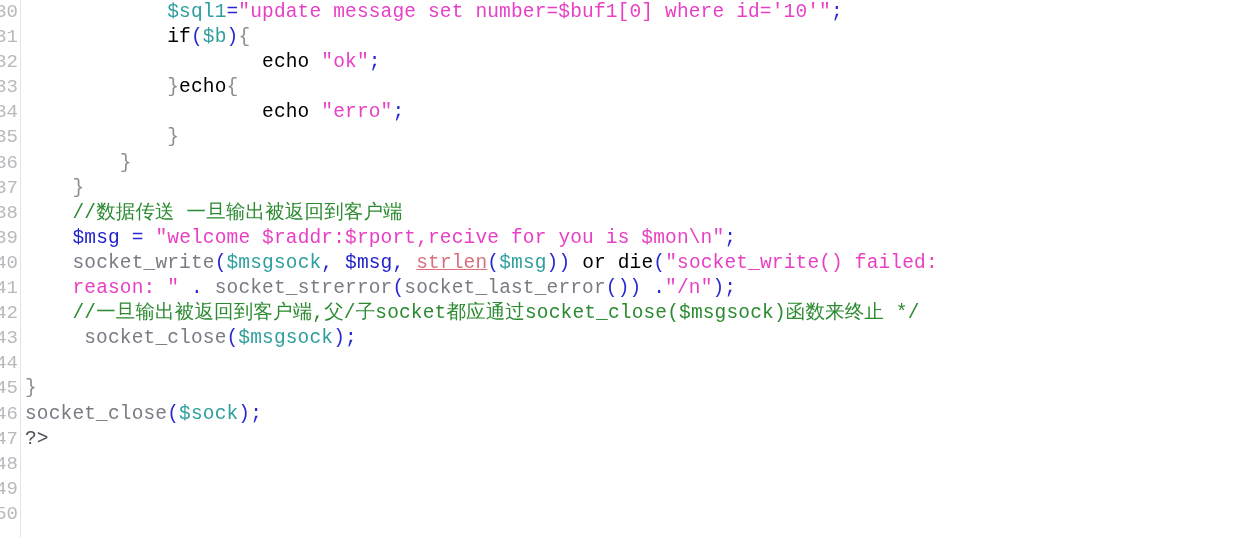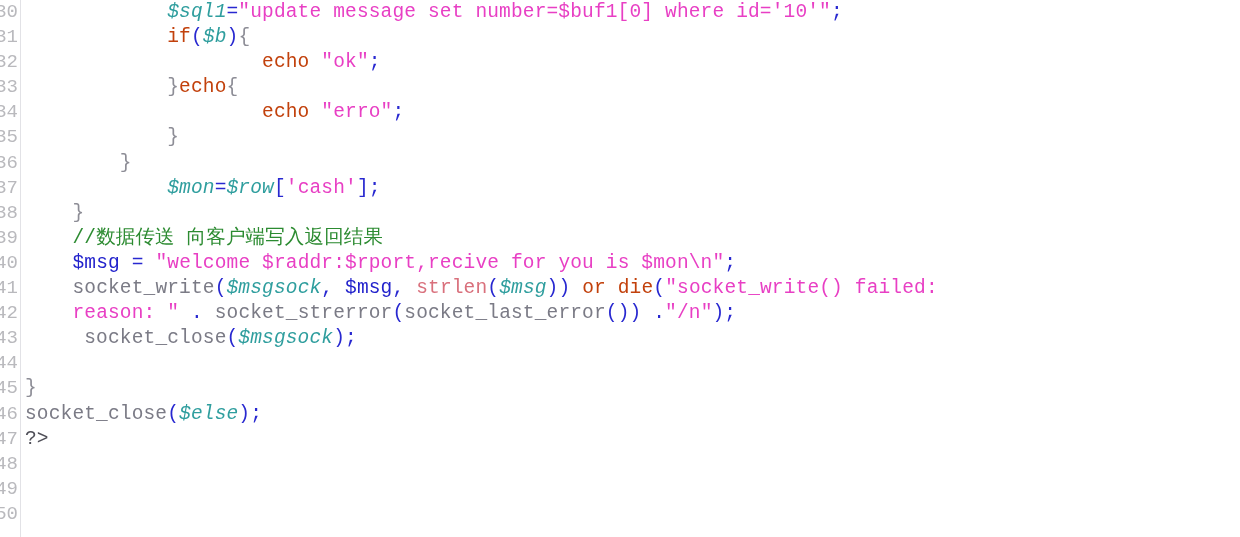"$sql1" .t-var { font-style: italic -> none }
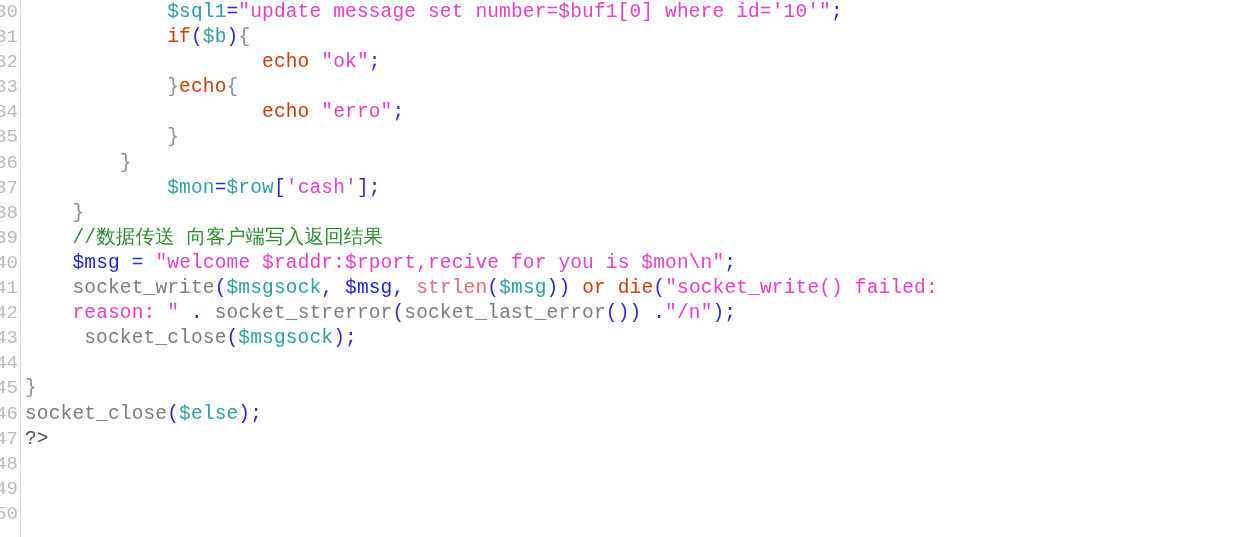"if" .t-kw { color: #c2410c -> #000000 }
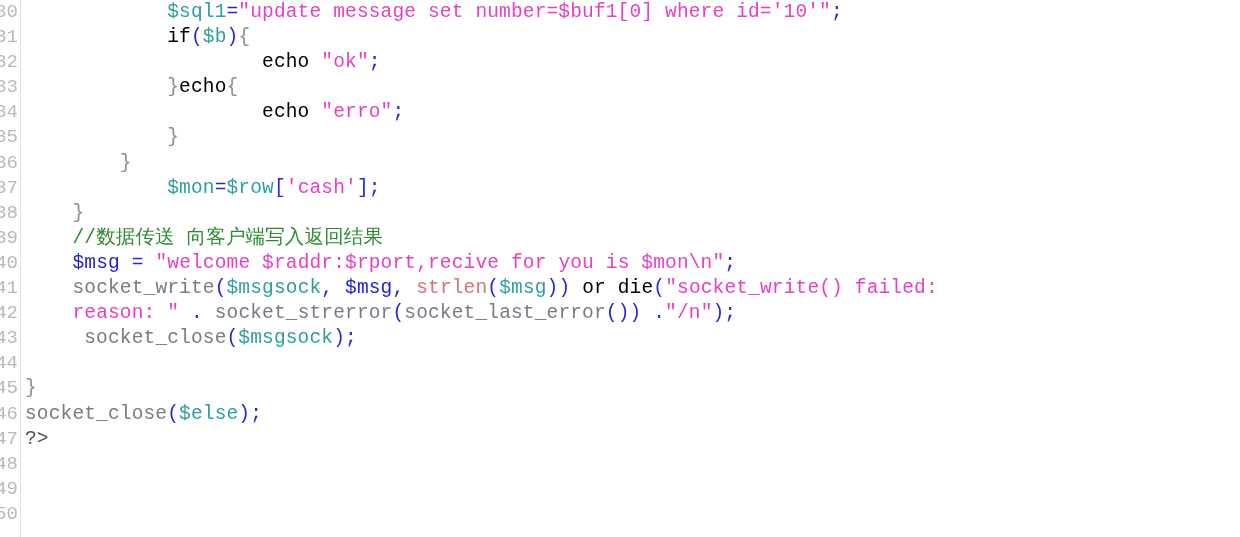"$mon=$row['cash'];" div.code-line { html: <div><span> </span><span>$mon</span><span>=</span><span>$row</span><span>[</span><span>'cash'</span><span>]</span><span>;</span></div> -> none }
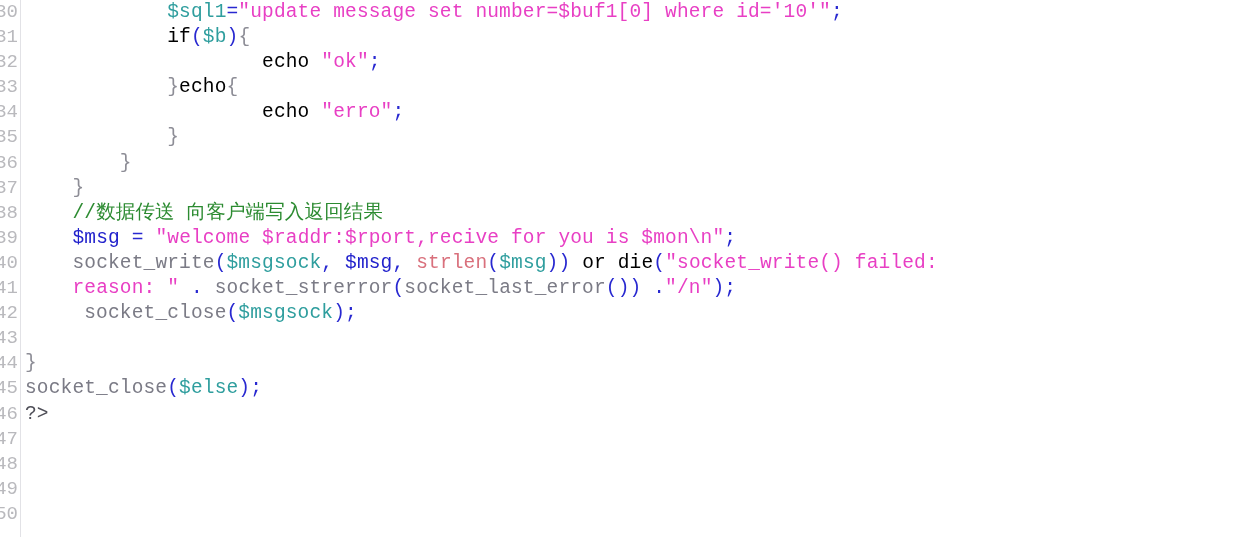"//数据传送 向客户端写入返回结果" span.t-comment { text: 向客户端写入返回结果 -> 一旦输出被返回到客户端 }
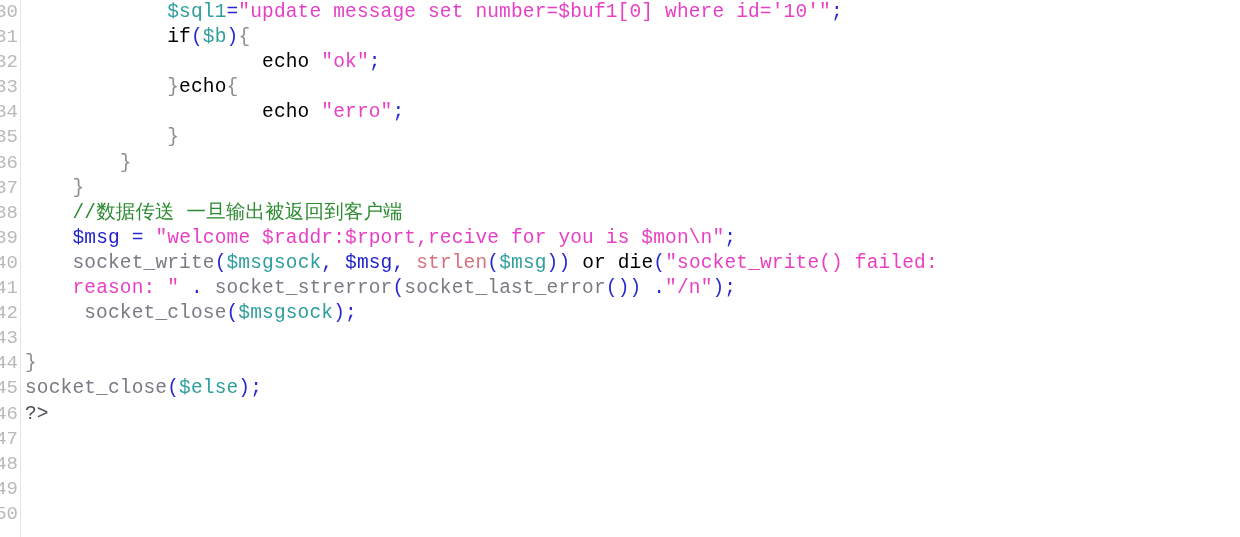"strlen" .t-builtin { text-decoration: none -> underline }
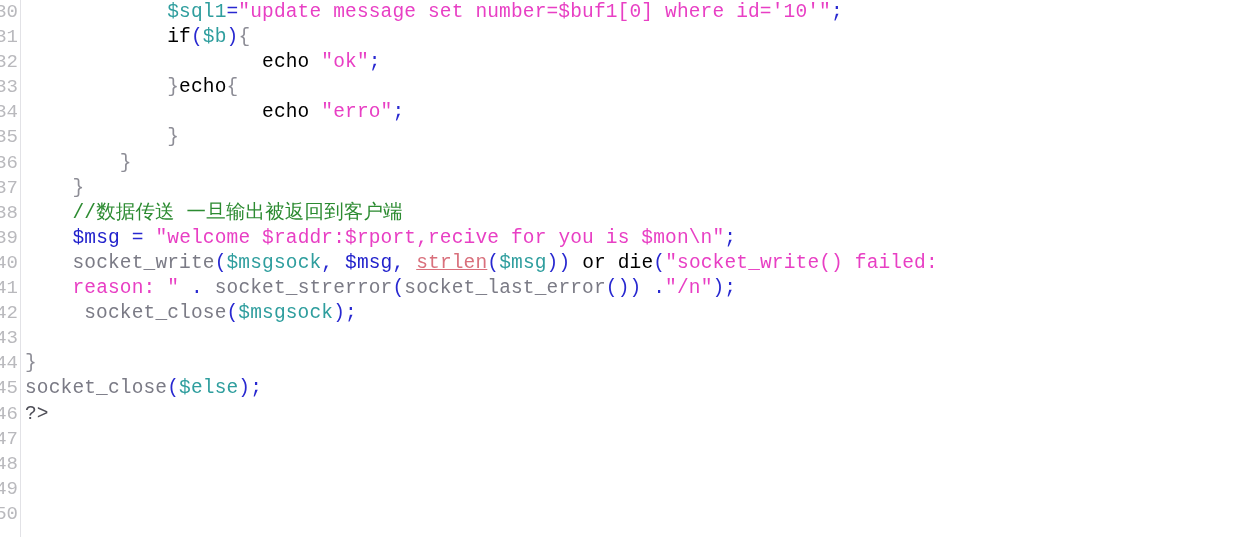"//一旦输出被返回到客户端,父/子socket都应通过socket_close(" div.code-line { html: none -> <div><span> </span><span>//一旦输出被返回到客户端,父/子socket都应通过socket_close($msgsock)函数来终止 */</span></div> }
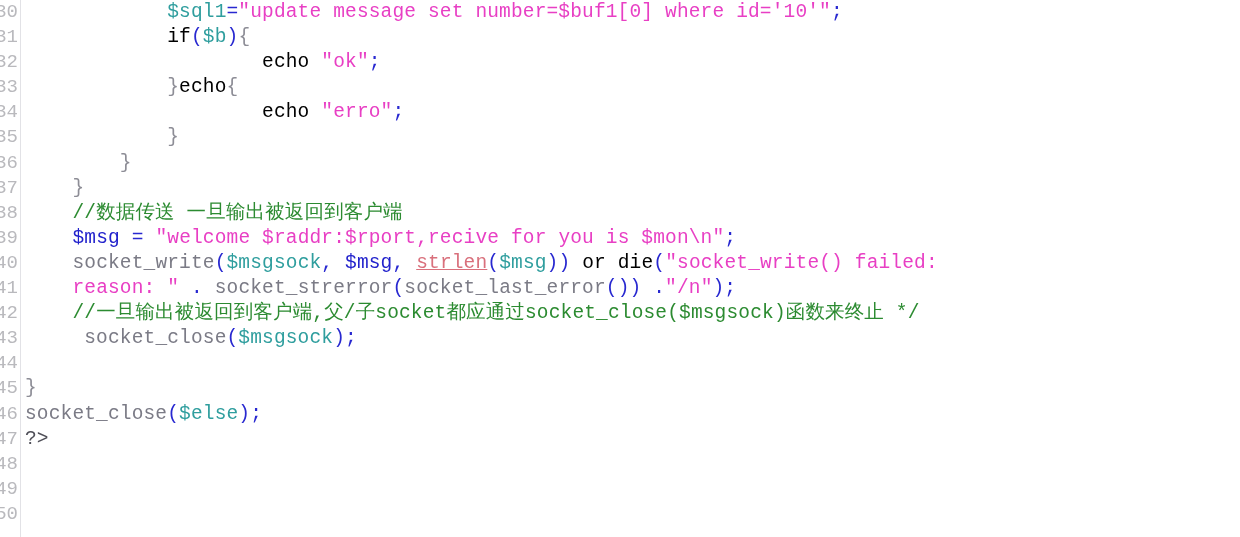"$else" span.t-var { text: $else -> $sock }
